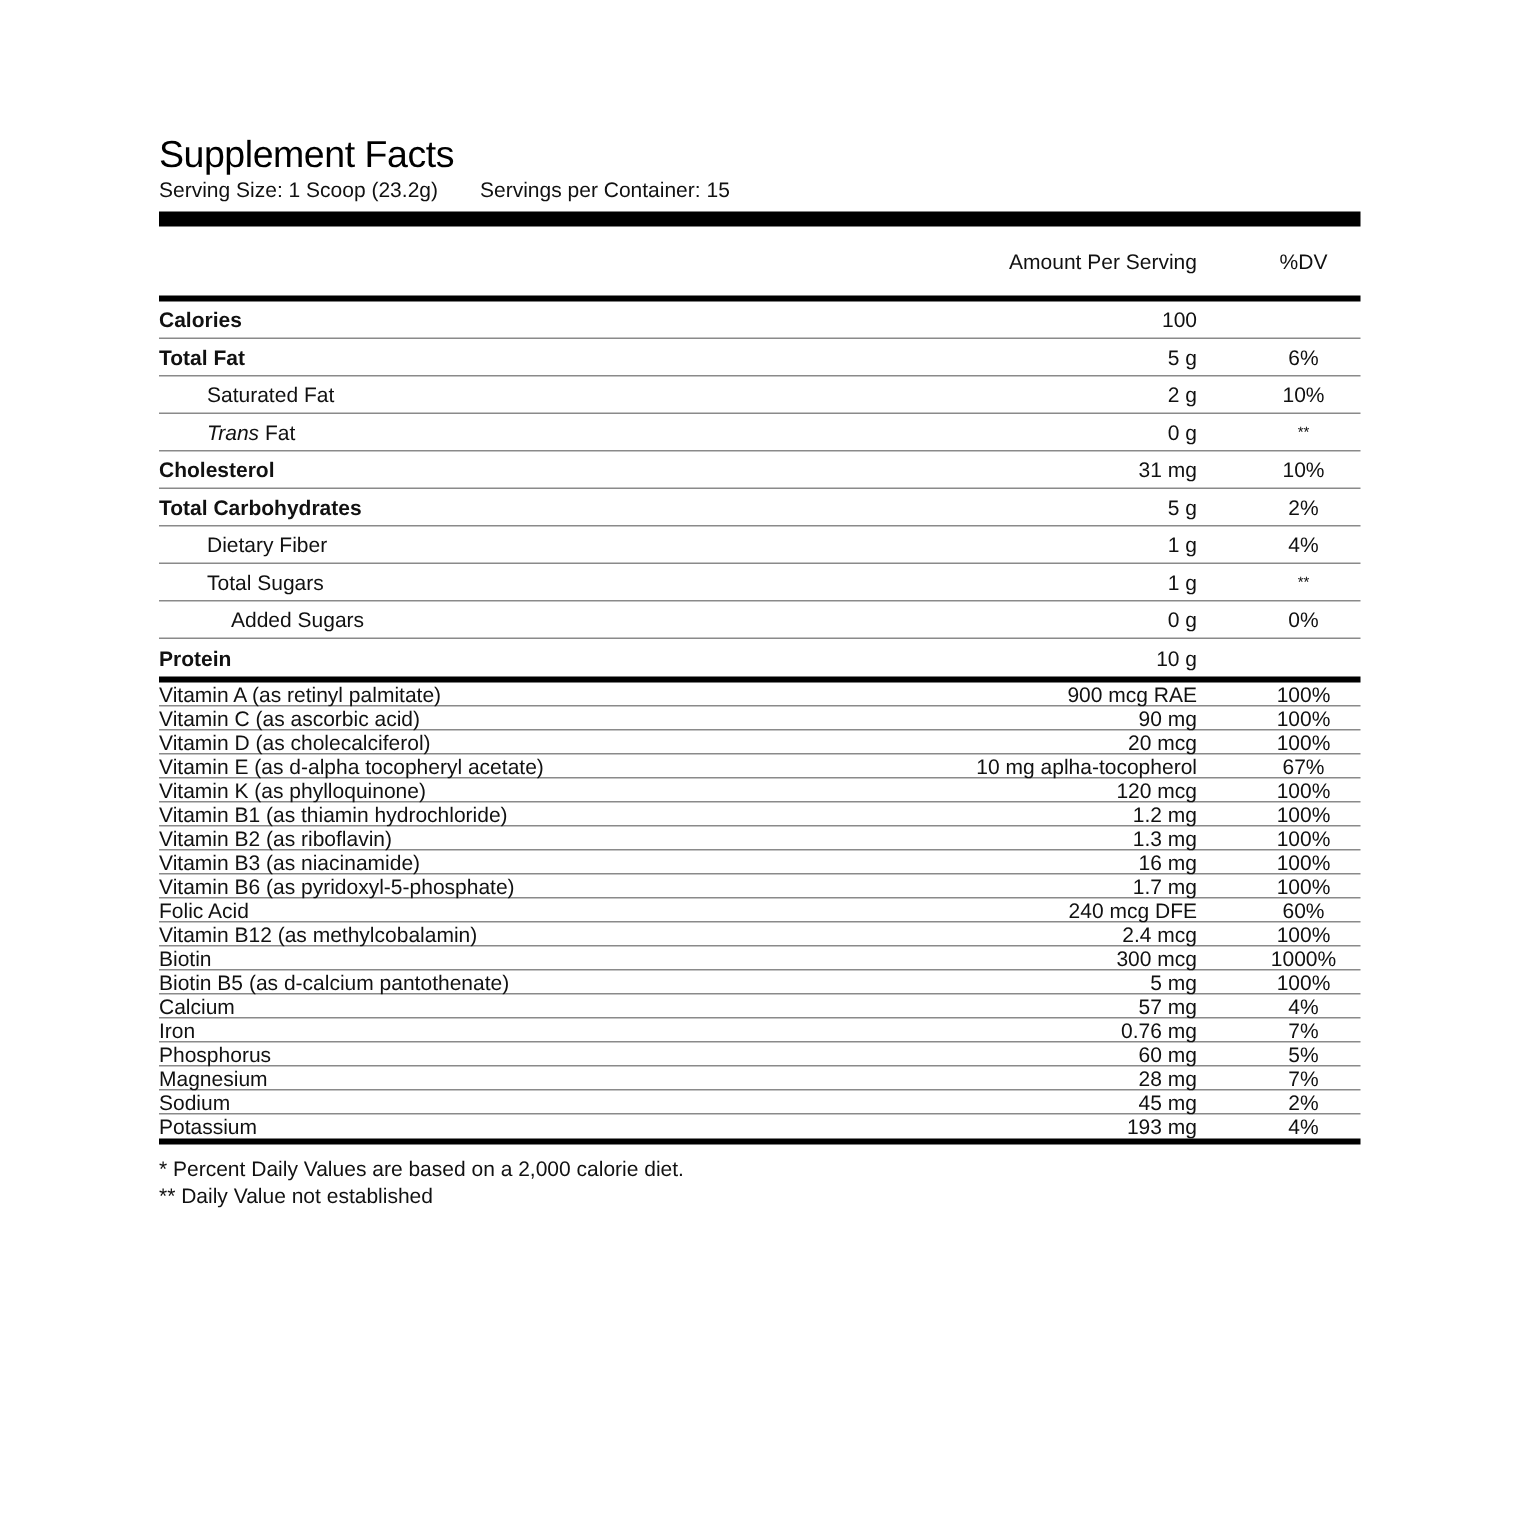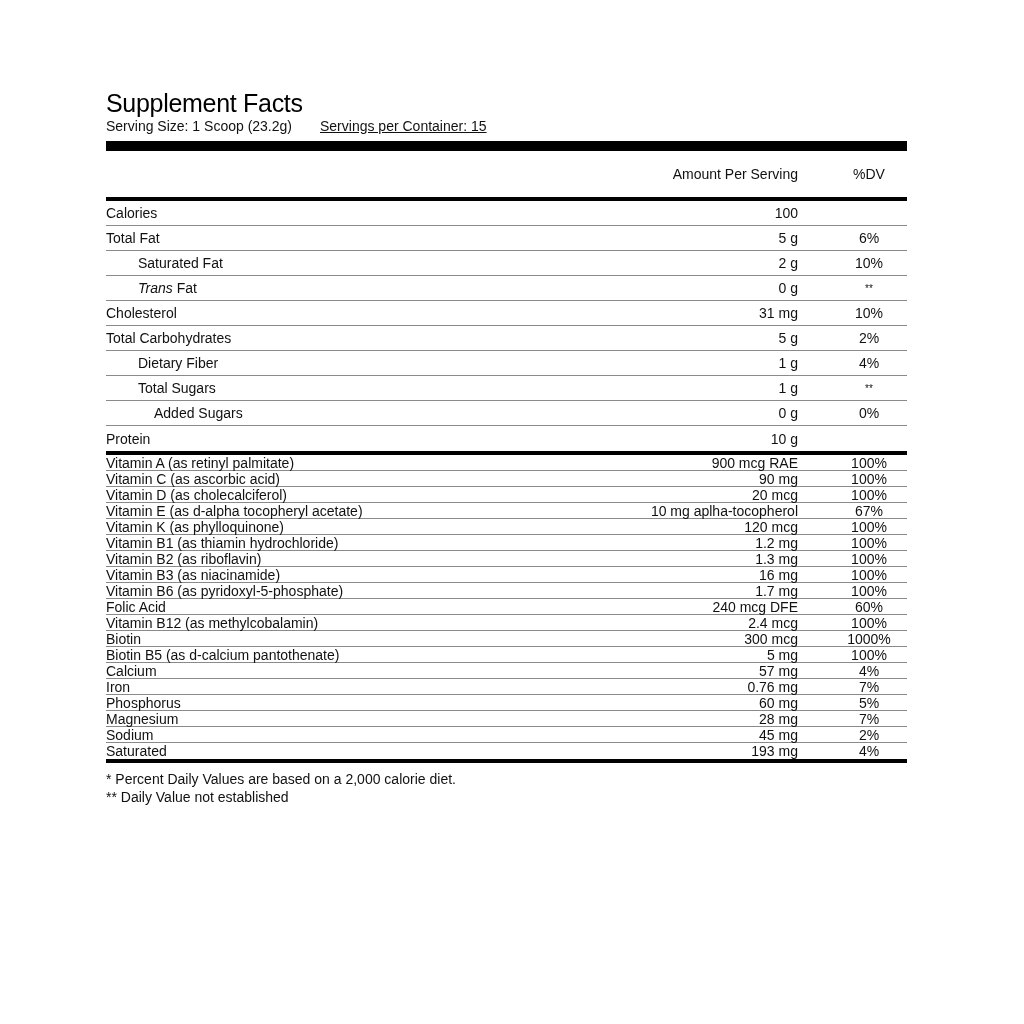"Servings per Container: 15" .serving span + span { text-decoration: underline -> none }
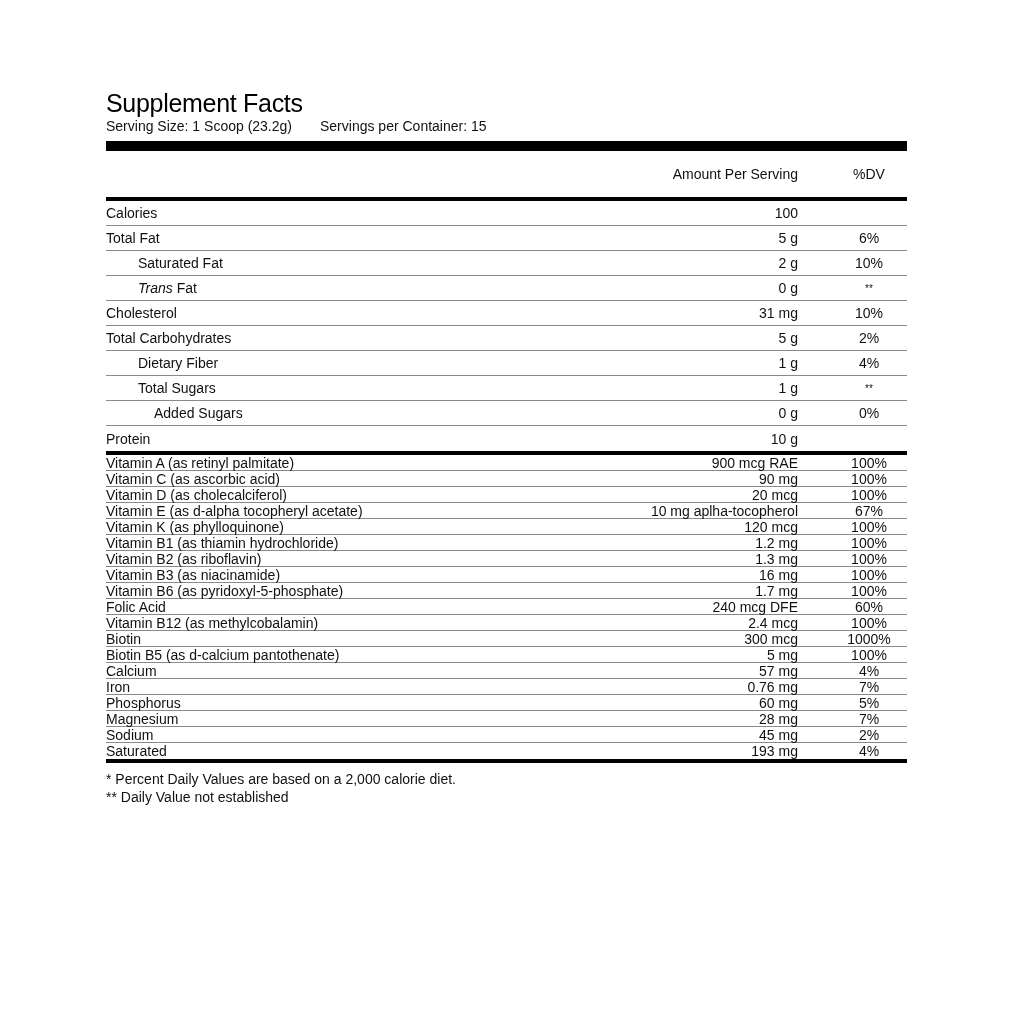"Calories" .bold { font-weight: normal -> bold }
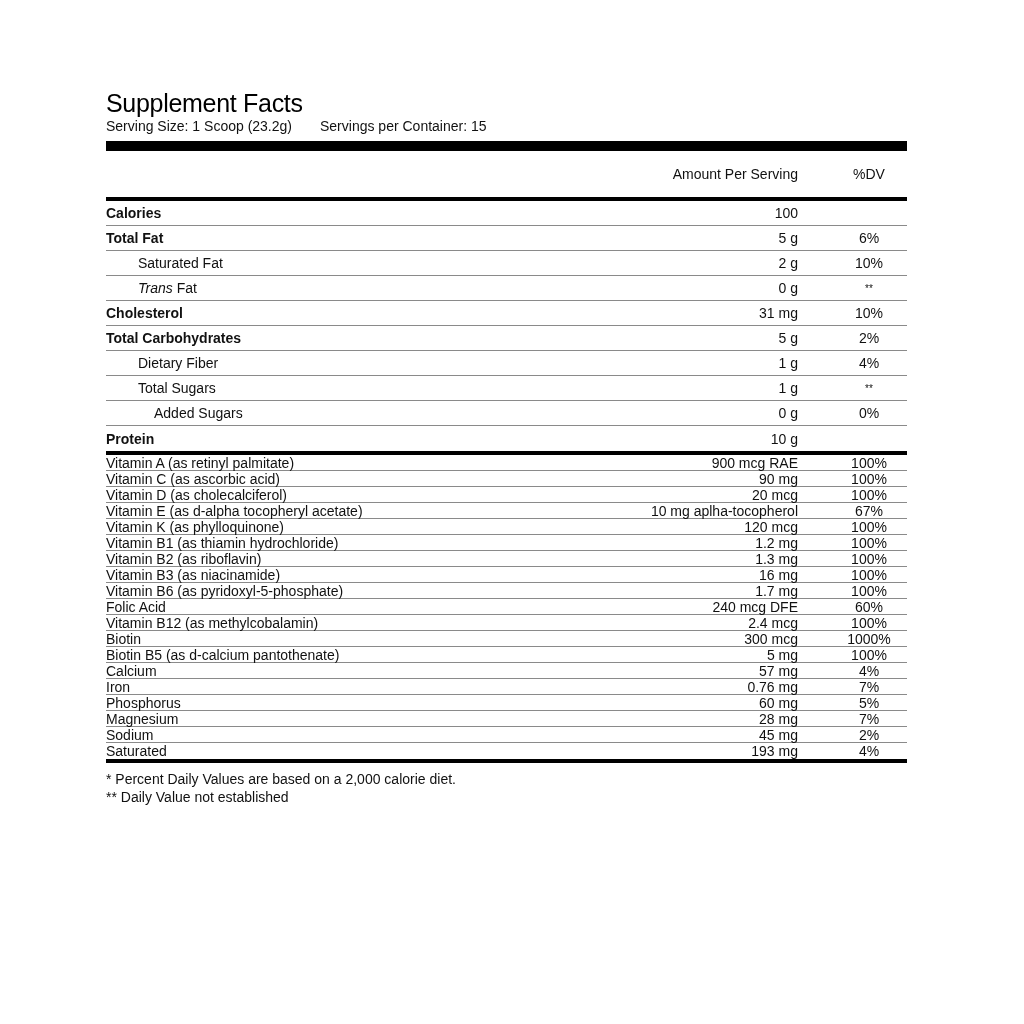"Saturated" span.c-name { text: Saturated -> Potassium }
